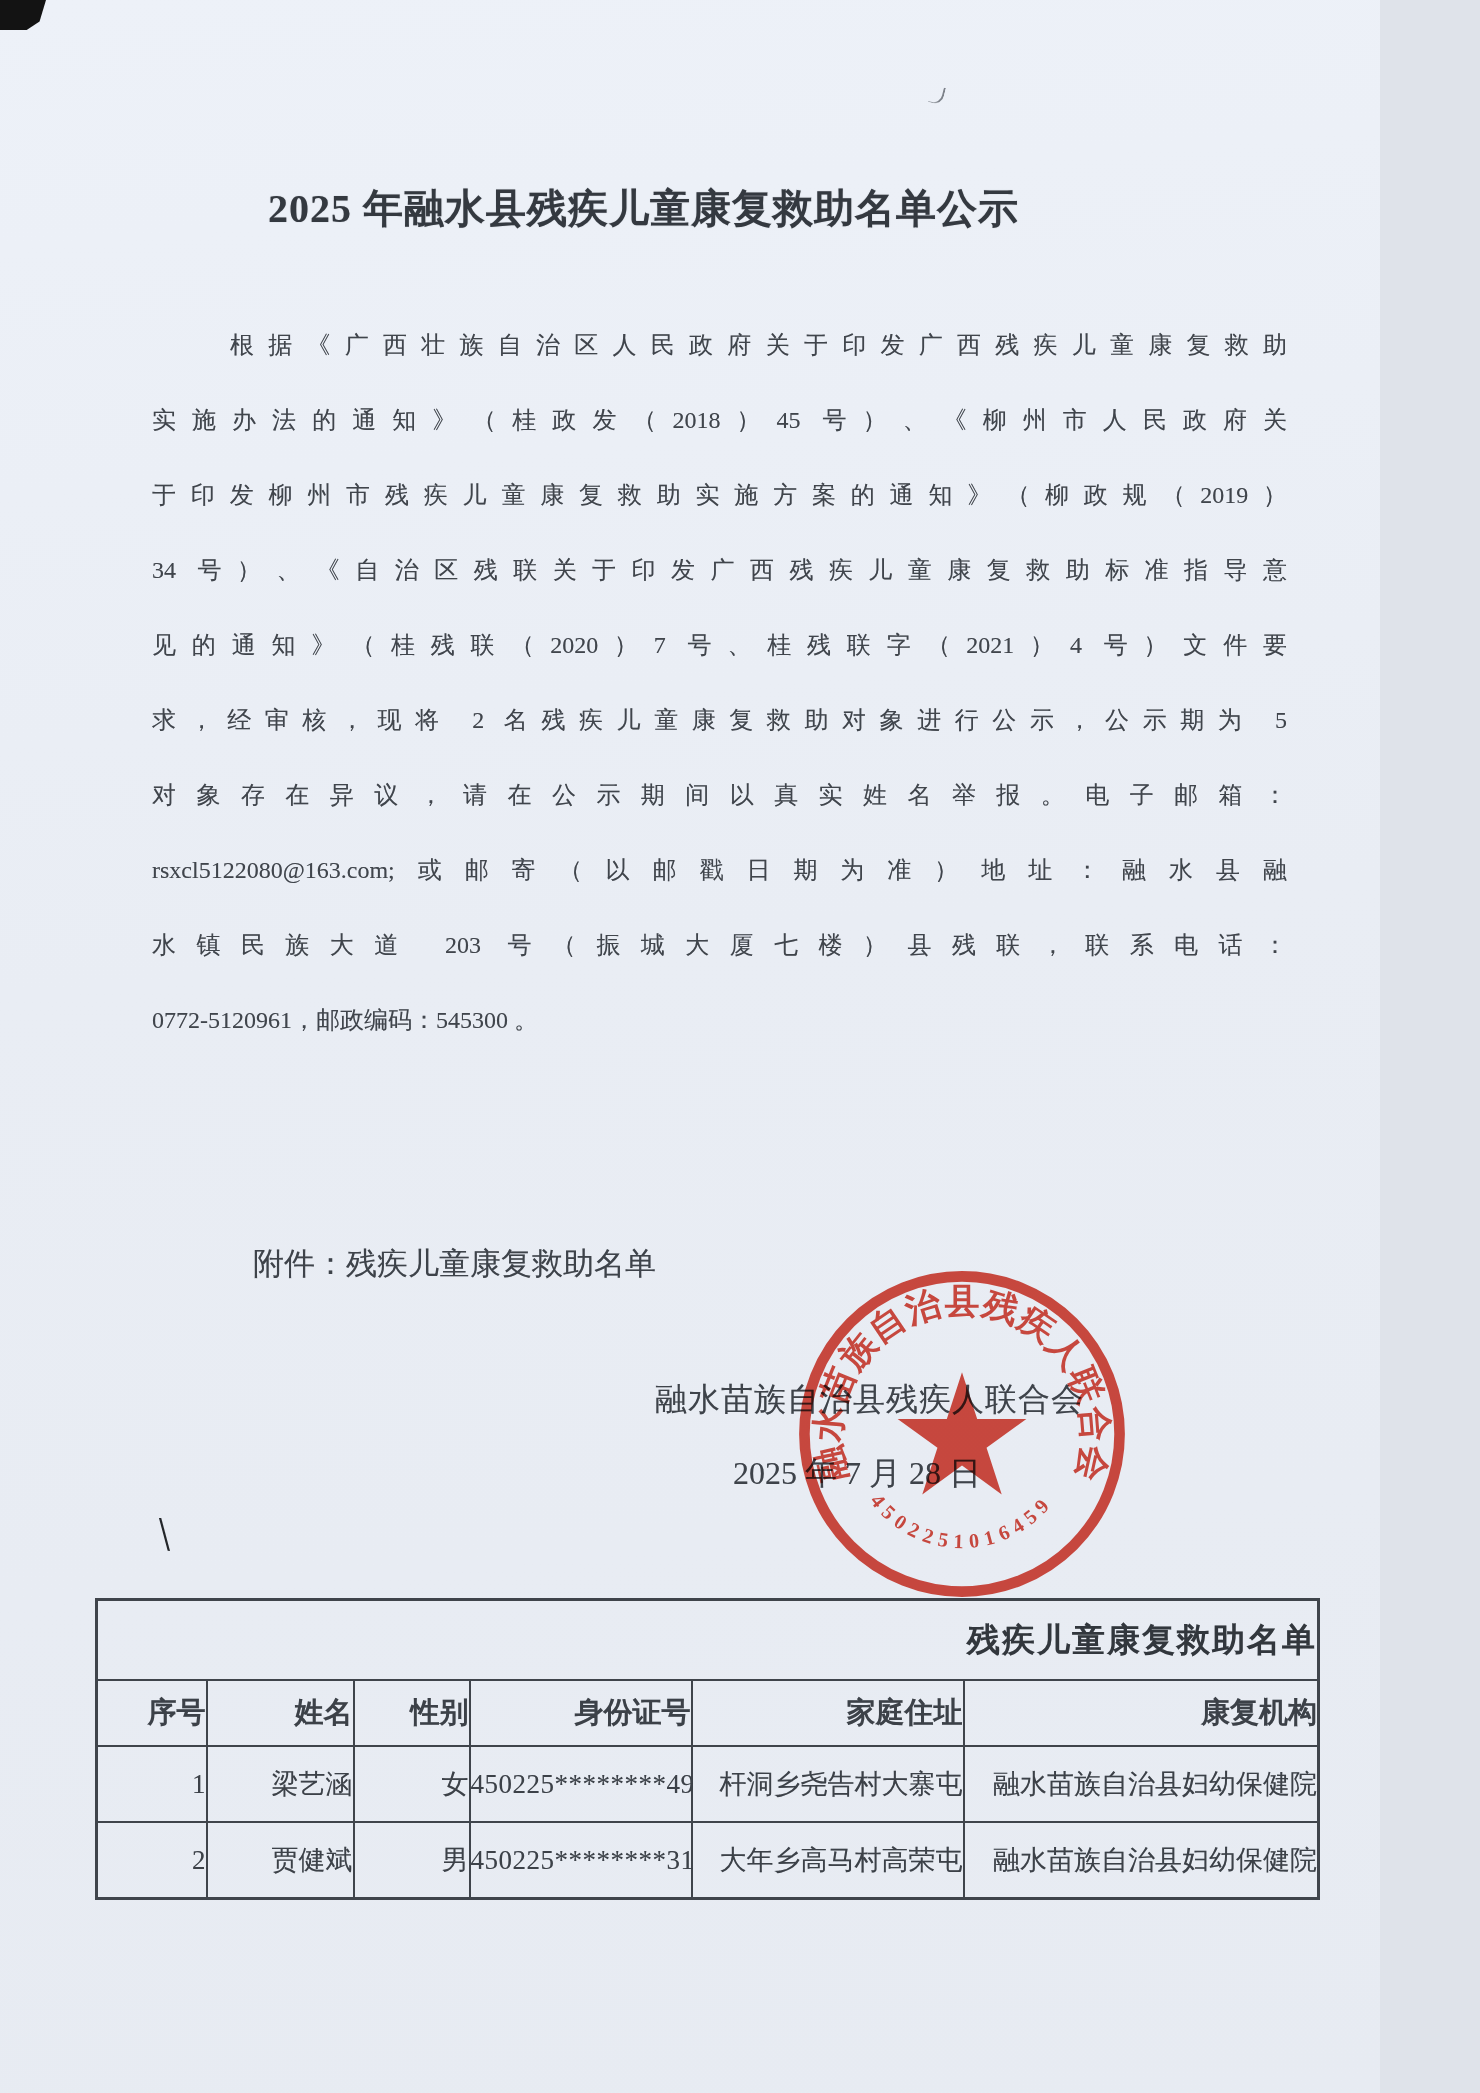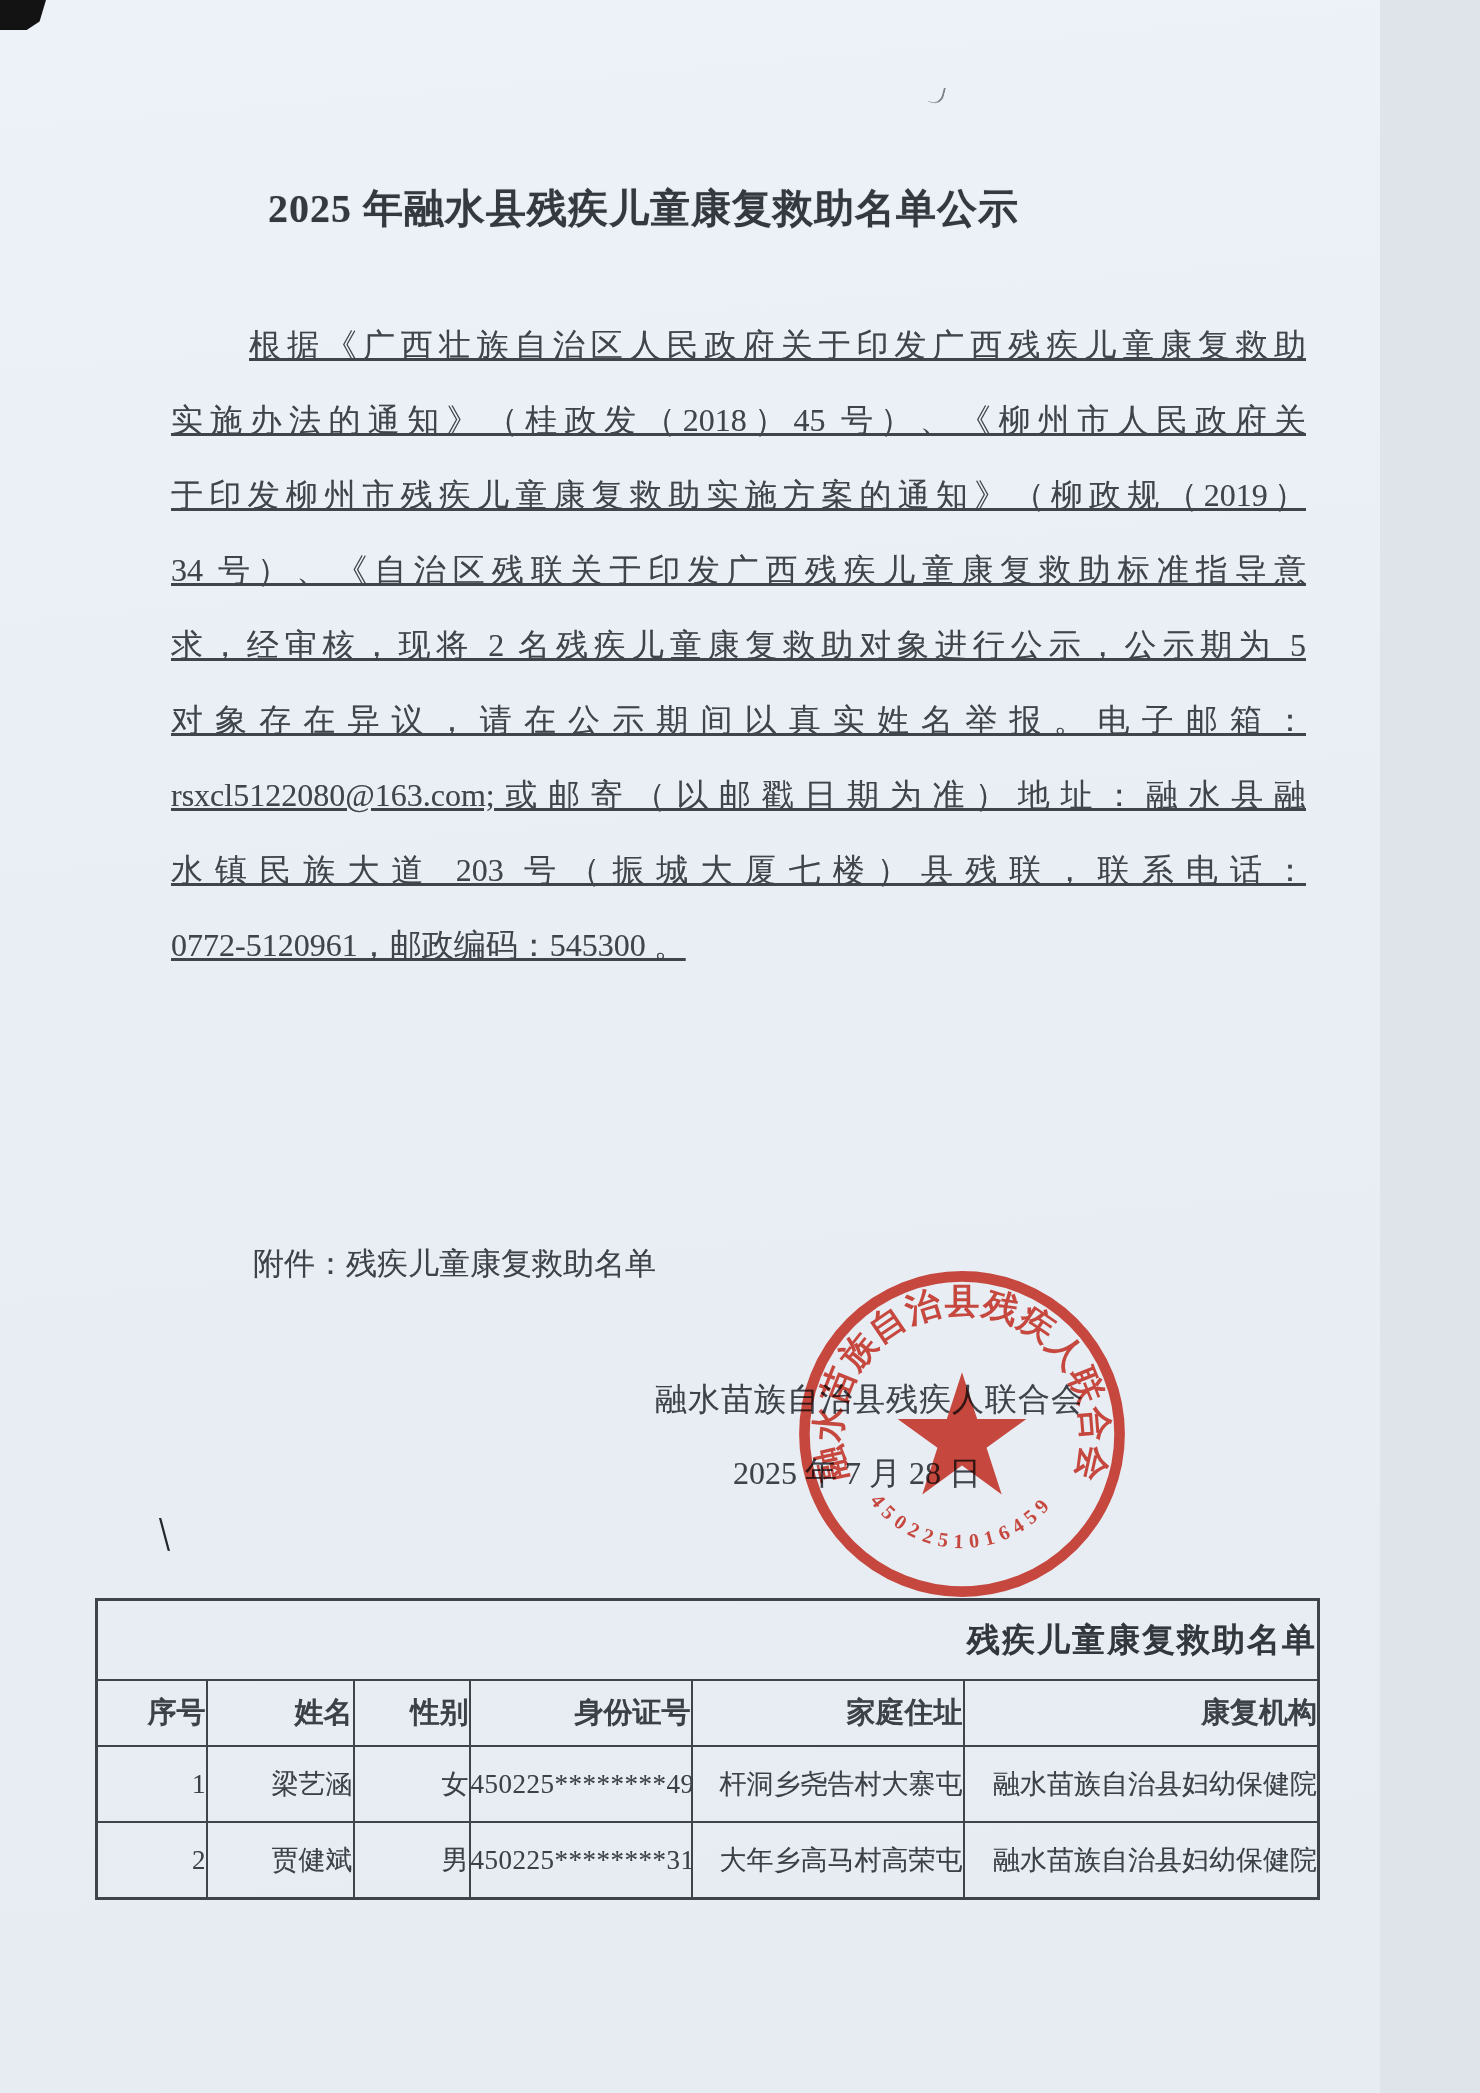"根据《广西壮族自治区人民政府关于印发广西残疾儿童康复救助" .body-text { font-size: 32px -> 24px; left: 171px -> 152px; text-decoration: underline -> none }
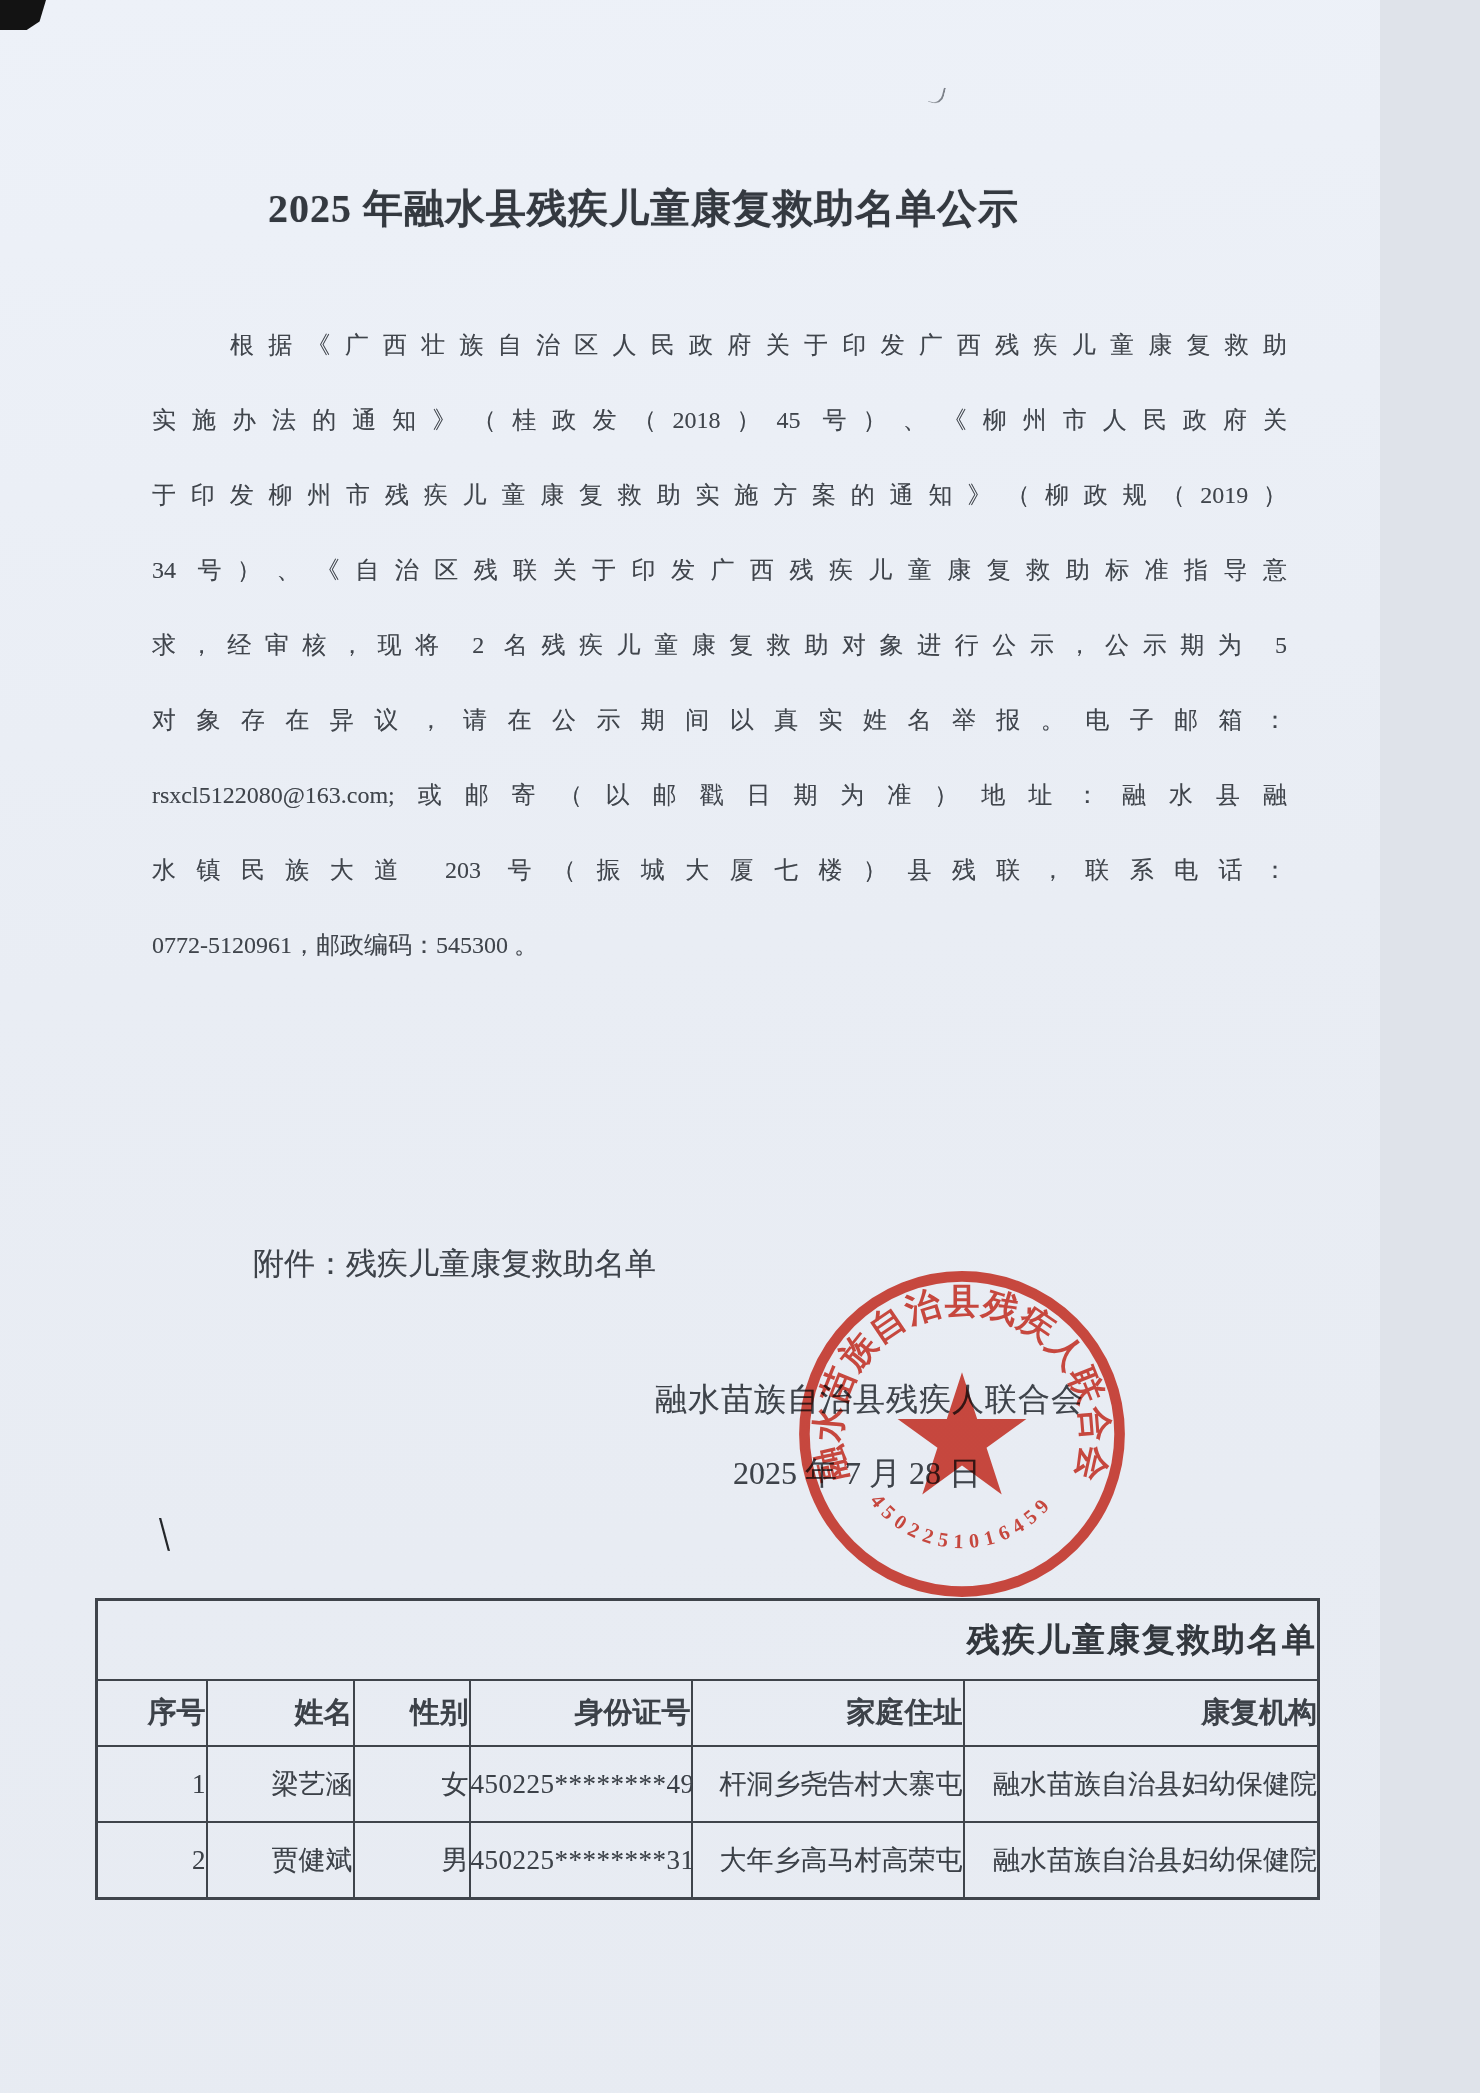"见的通知》（桂残联（2020）7 号、桂残联字（2021）4 号）文件要" div.line { html: none -> <div>见的通知》（桂残联（2020）7 号、桂残联字（2021）4 号）文件要</div> }
